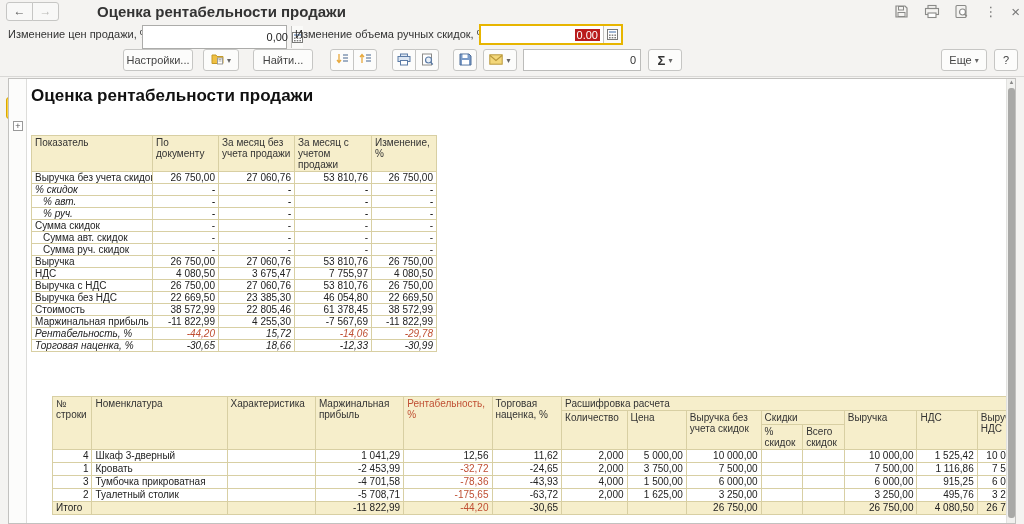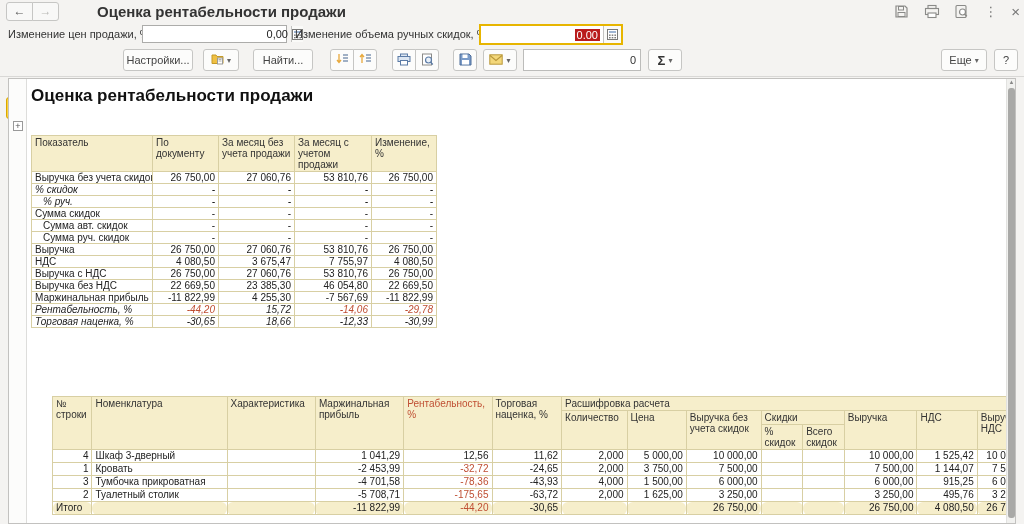"0,00" .field { height: 18px -> 24px }
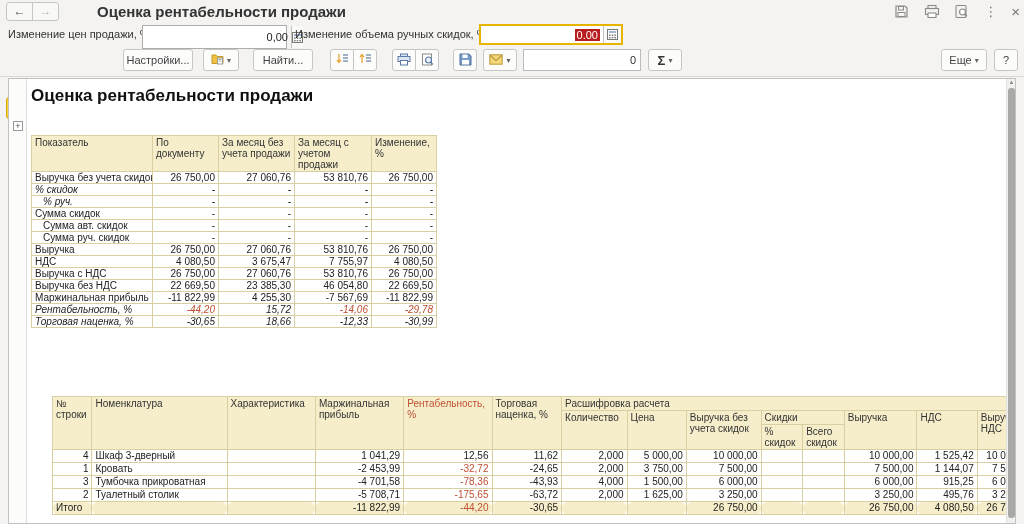"% авт." tr.it { html: none -> <tr> <td>% авт.</td> <td>-</td> <td>-</td> <td>-</td> <td>-</td> </tr> }
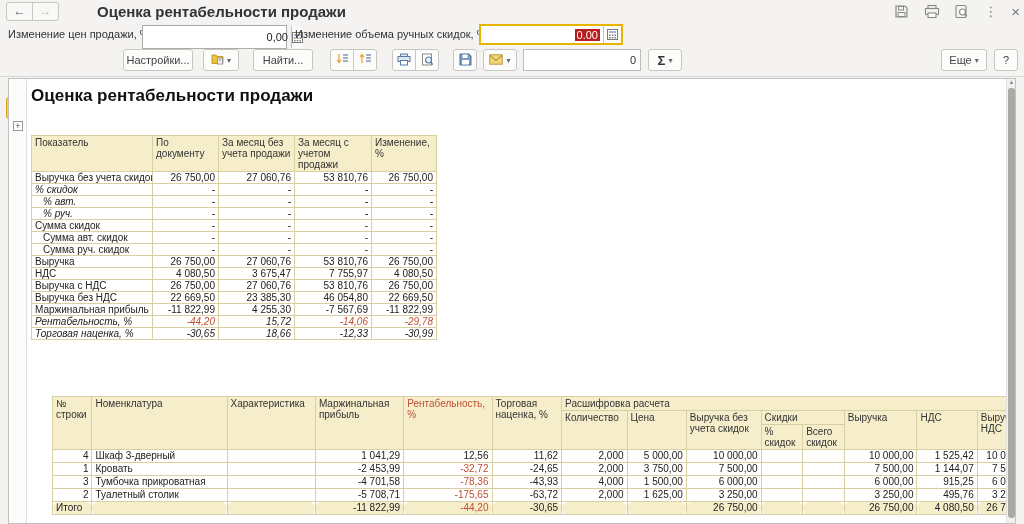"Стоимость" tr { html: none -> <tr> <td>Стоимость</td> <td>38 572,99</td> <td>22 805,46</td> <td>61 378,45</td> <td>38 572,99</td> </tr> }
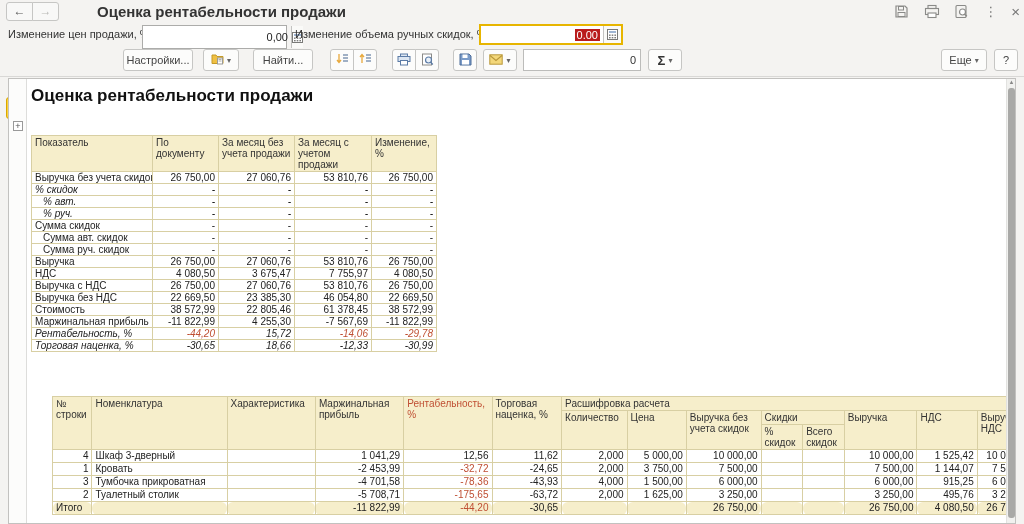"1 144,07" td.num { text: 1 144,07 -> 1 116,86 }
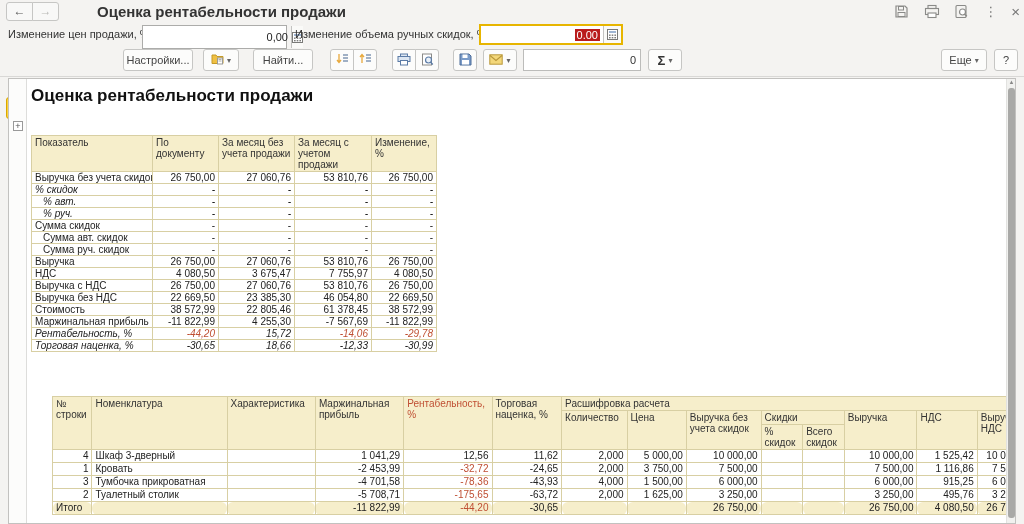"Итого" tr.total td { border-radius: 6px -> none }
